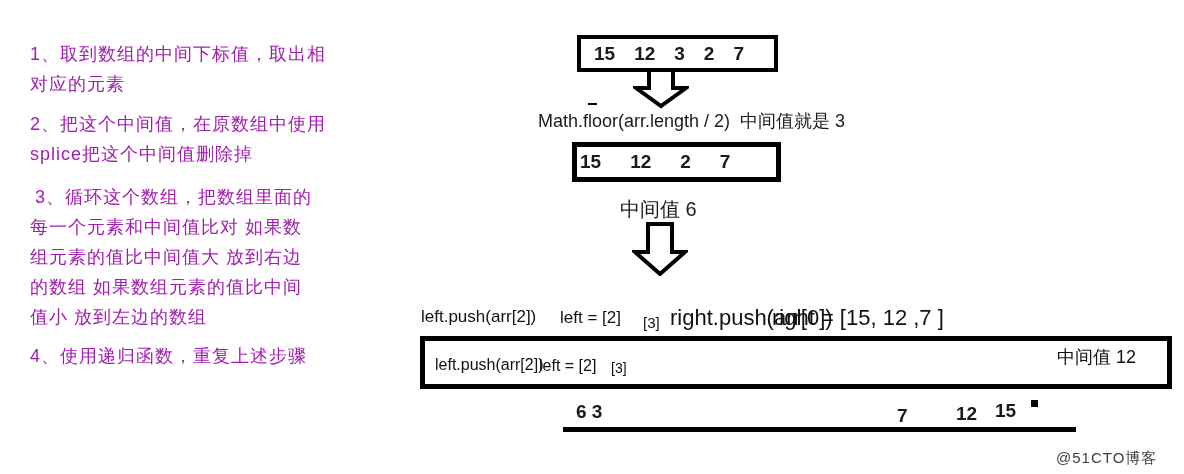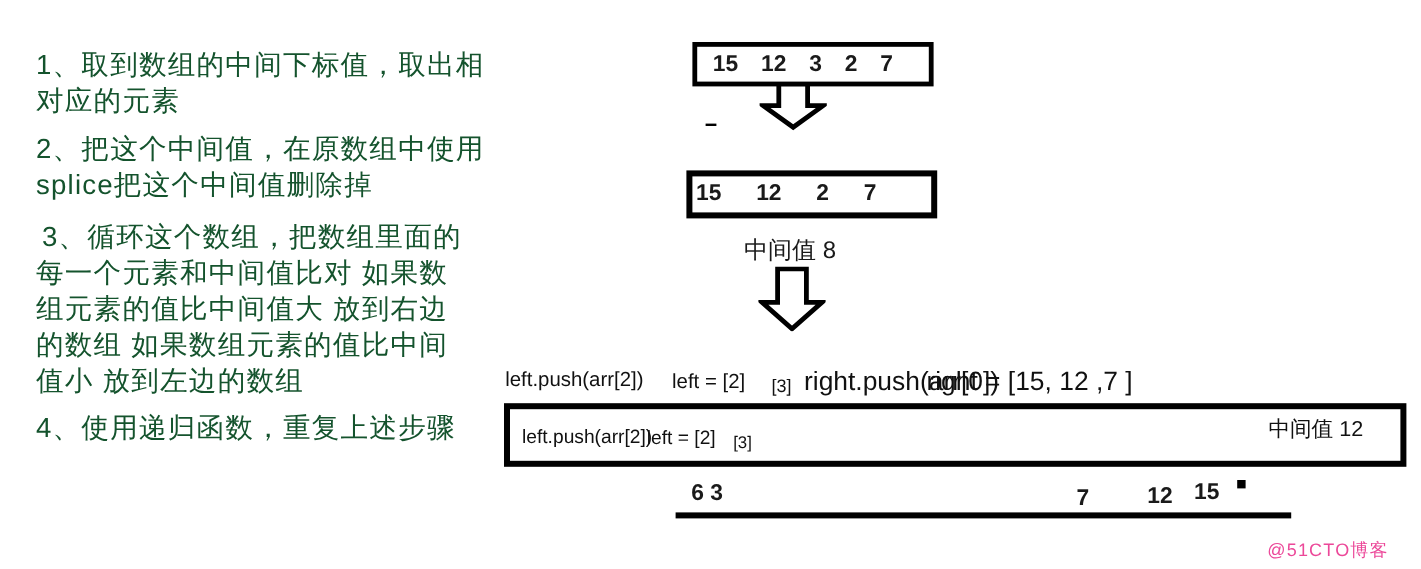"1、取到数组的中间下标值，取出相" .note-line { color: #14532d -> #a21caf; font-size: 23px -> 18px }
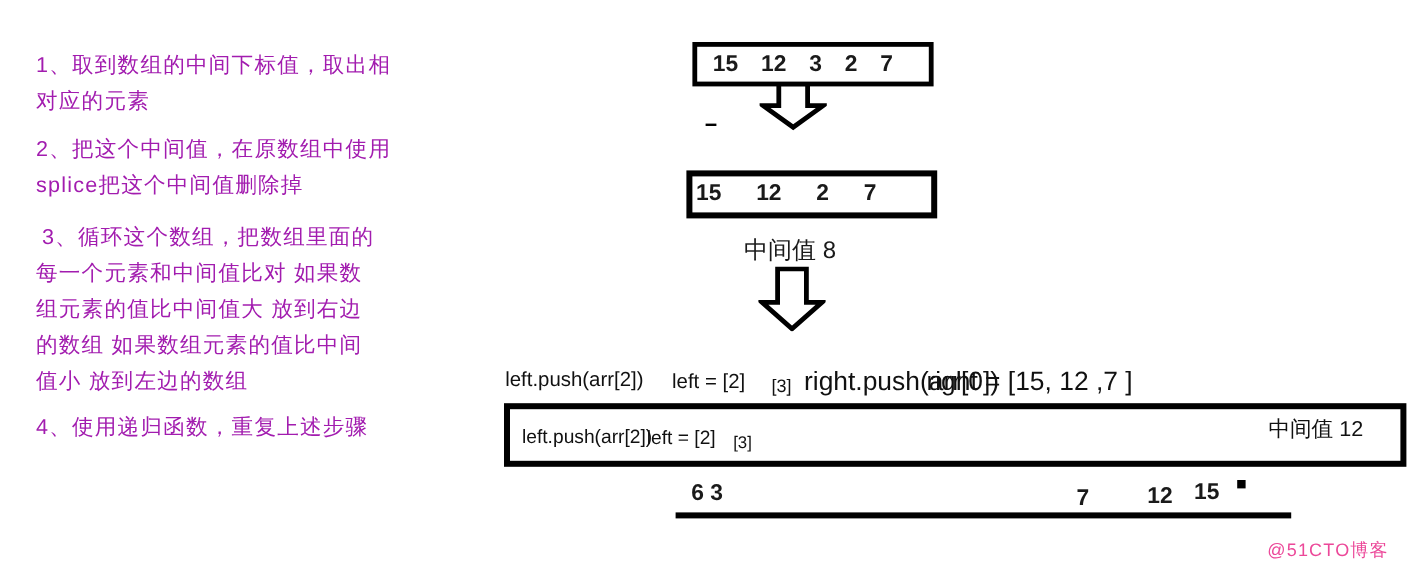"Math.floor(arr.length / 2) 中间值就是 3" div.abs { html: none -> <div>Math.floor(arr.length / 2) 中间值就是 3</div> }
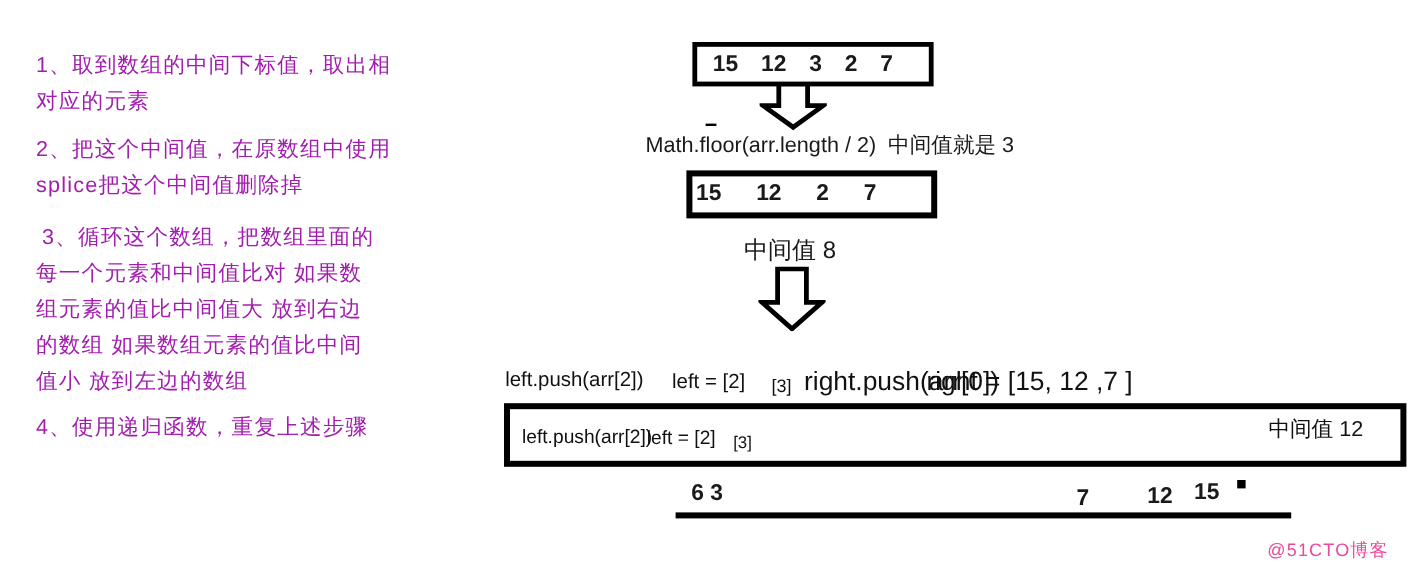"中间值 8" div.abs { text: 8 -> 6 }
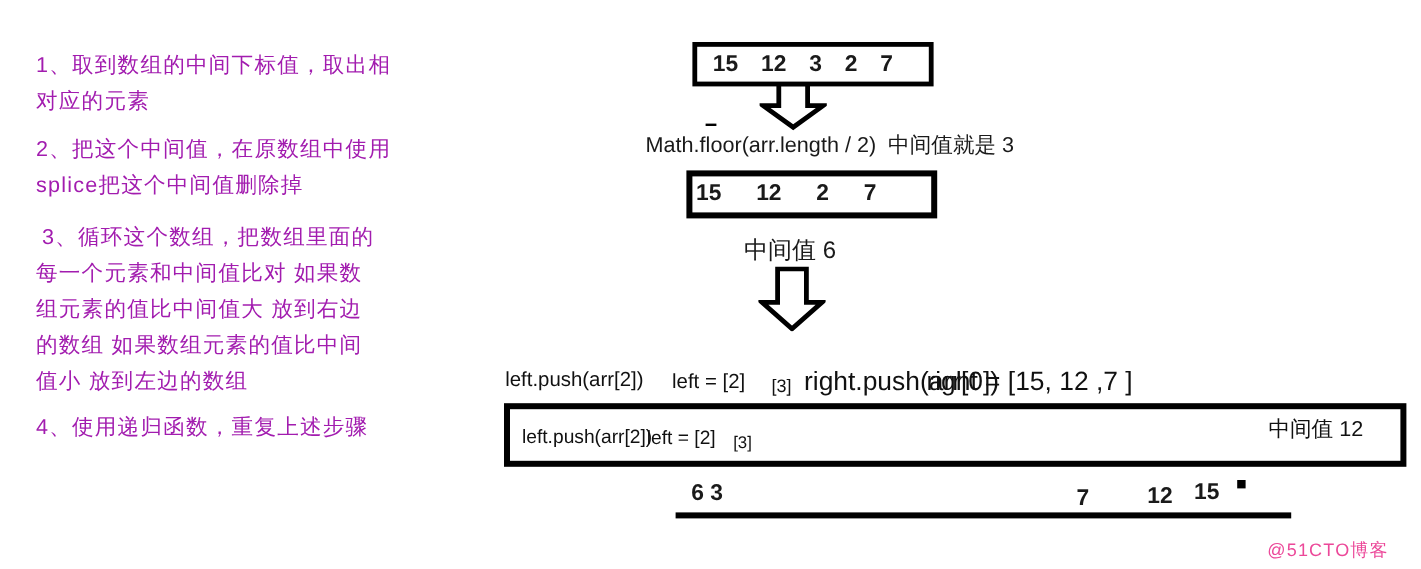"@51CTO博客" .watermark { color: #ec4899 -> #404040 }
